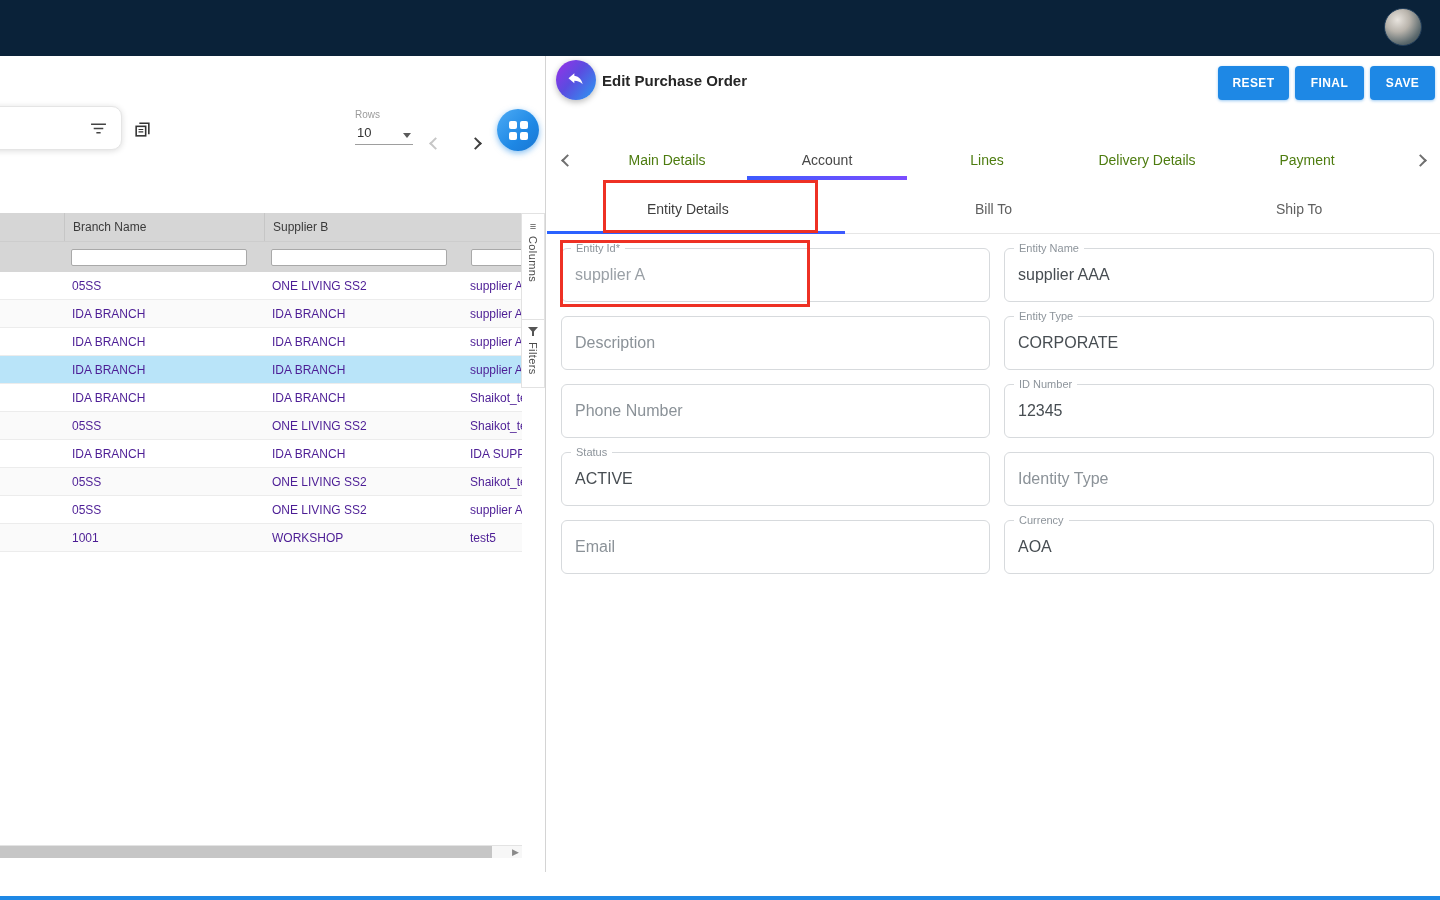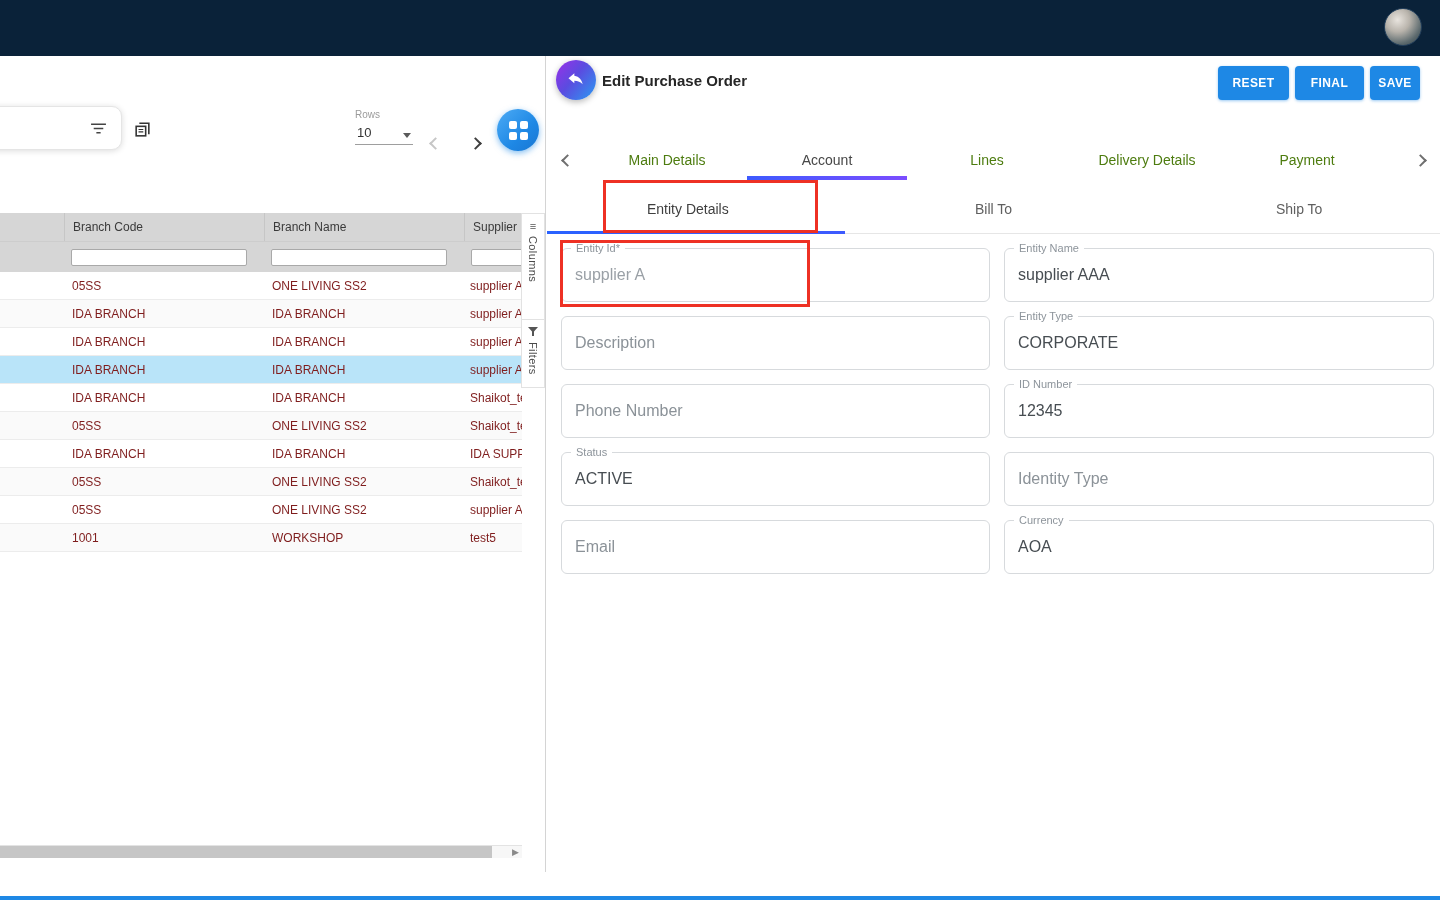"SAVE" .btn-save { width: 50px -> 65px }
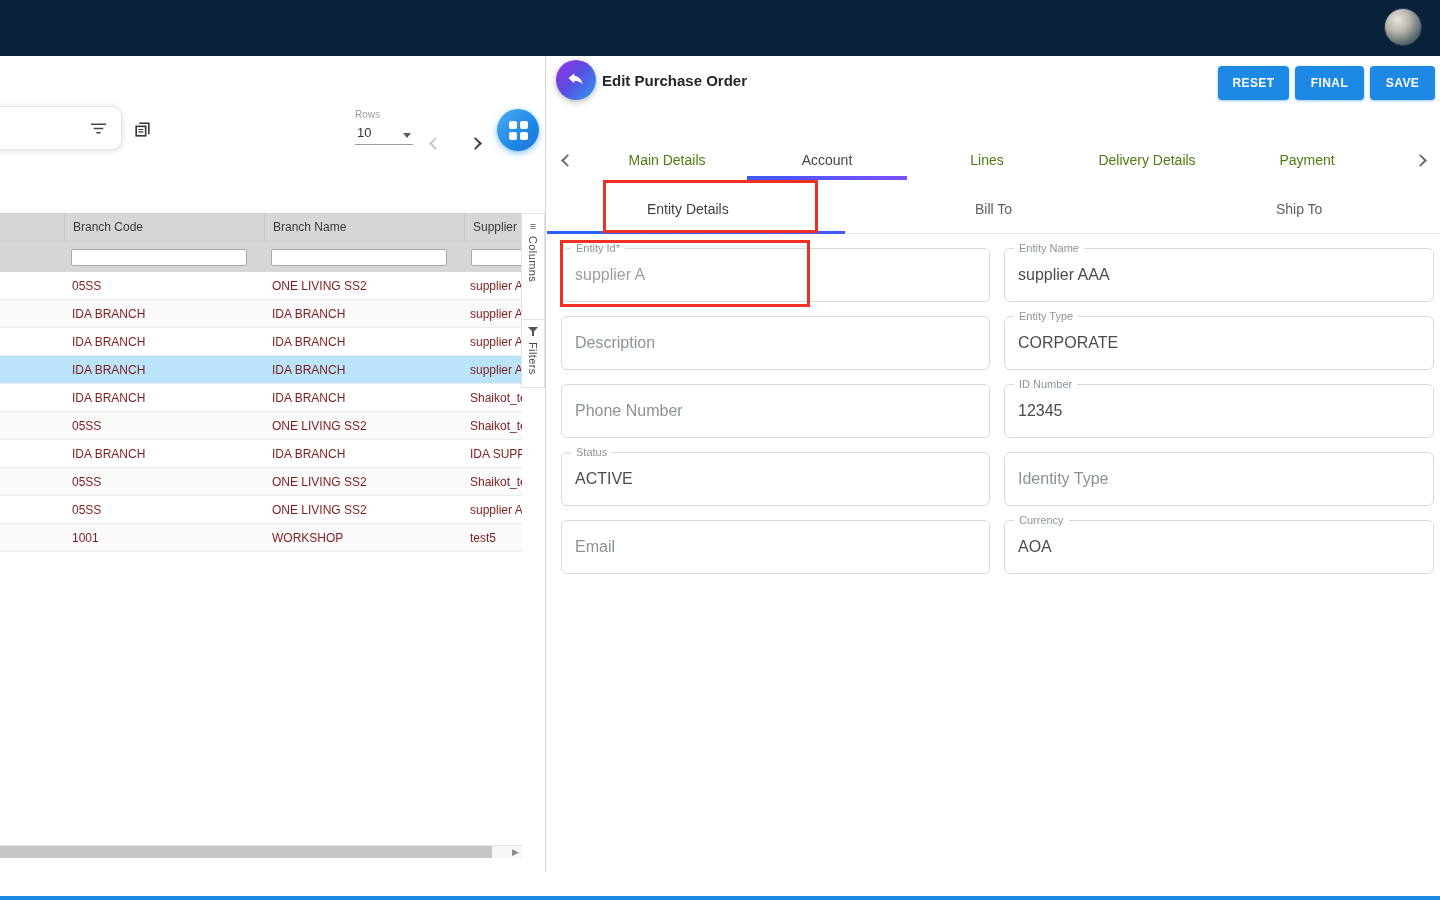"Branch Code" div.th { html: <div>Branch Code</div> -> none }
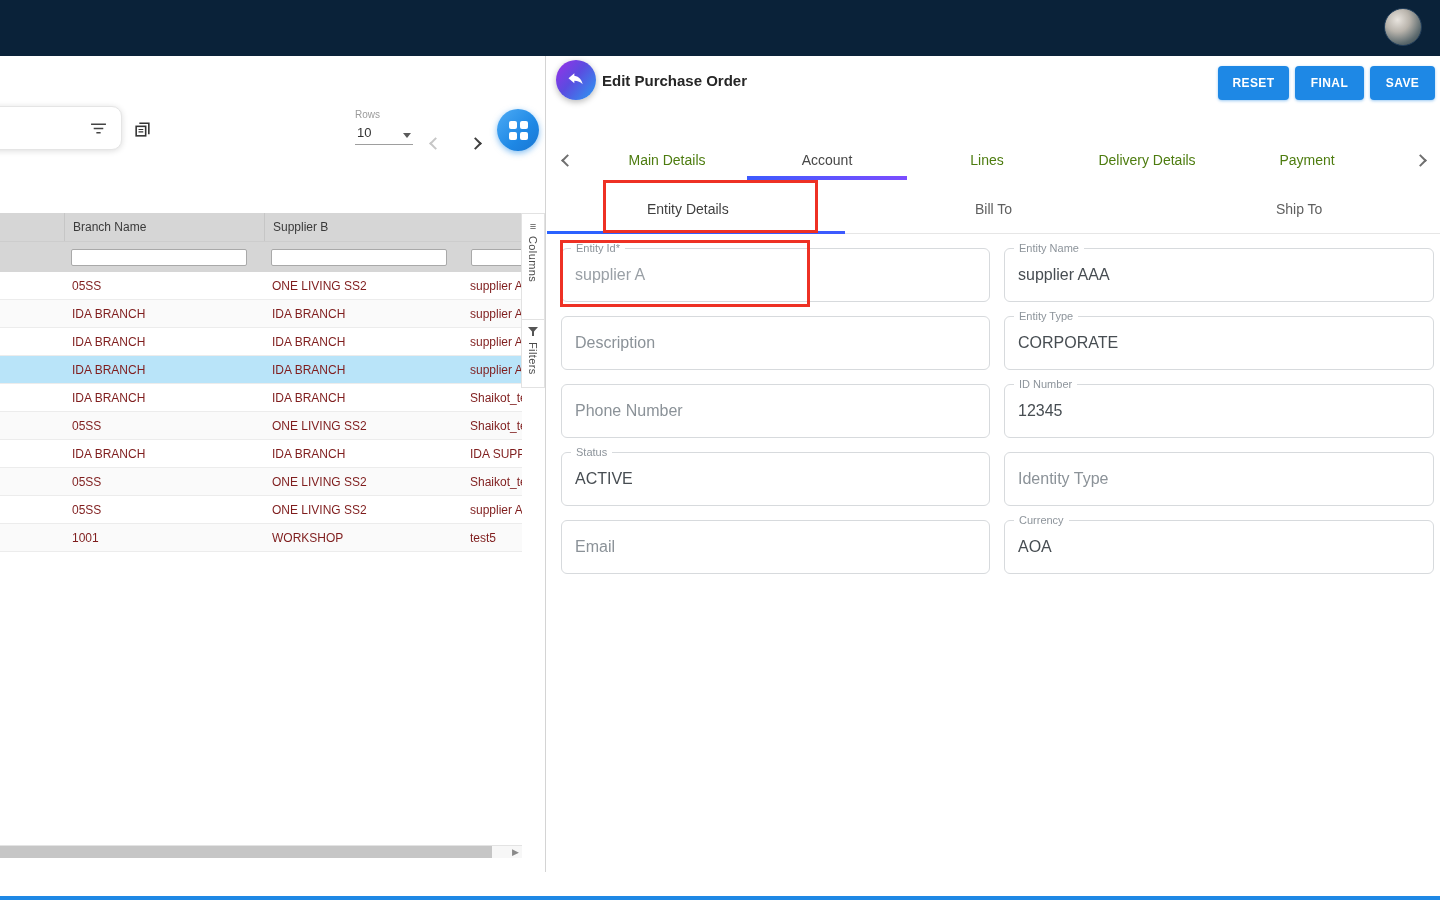"05SS" .trow { color: #7f1d1d -> #4c1d95 }
